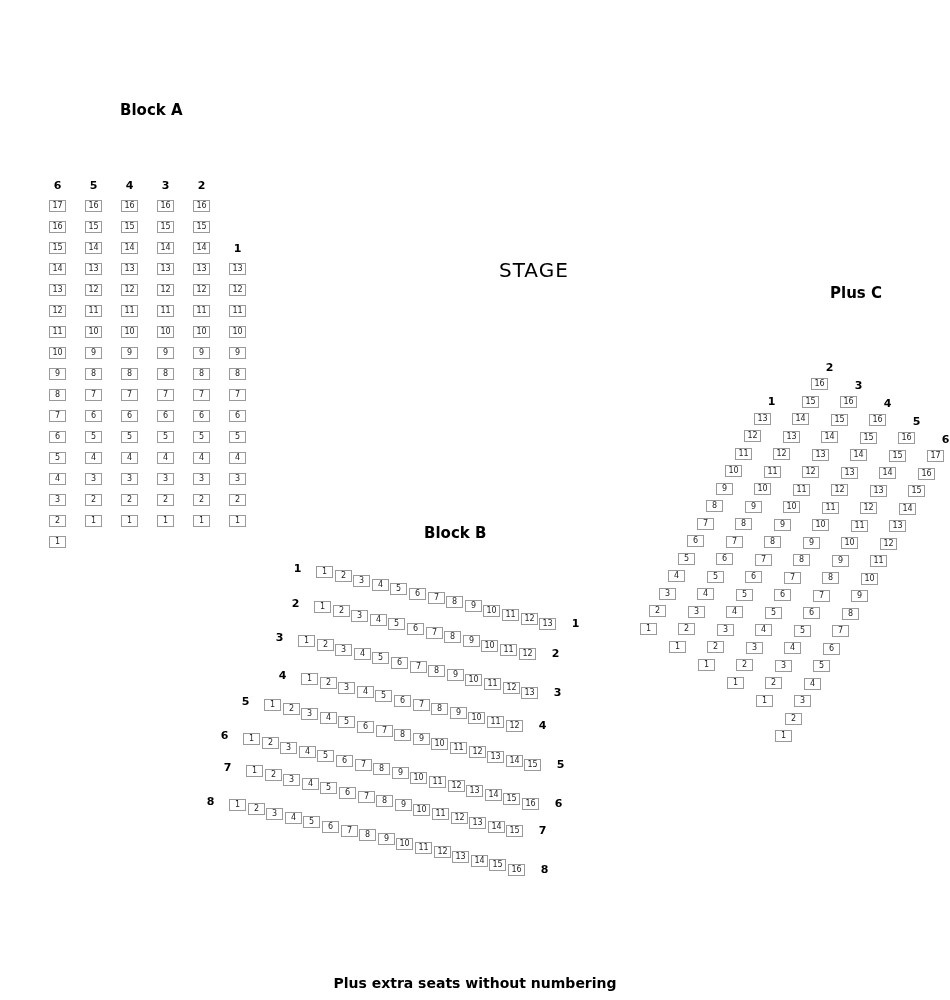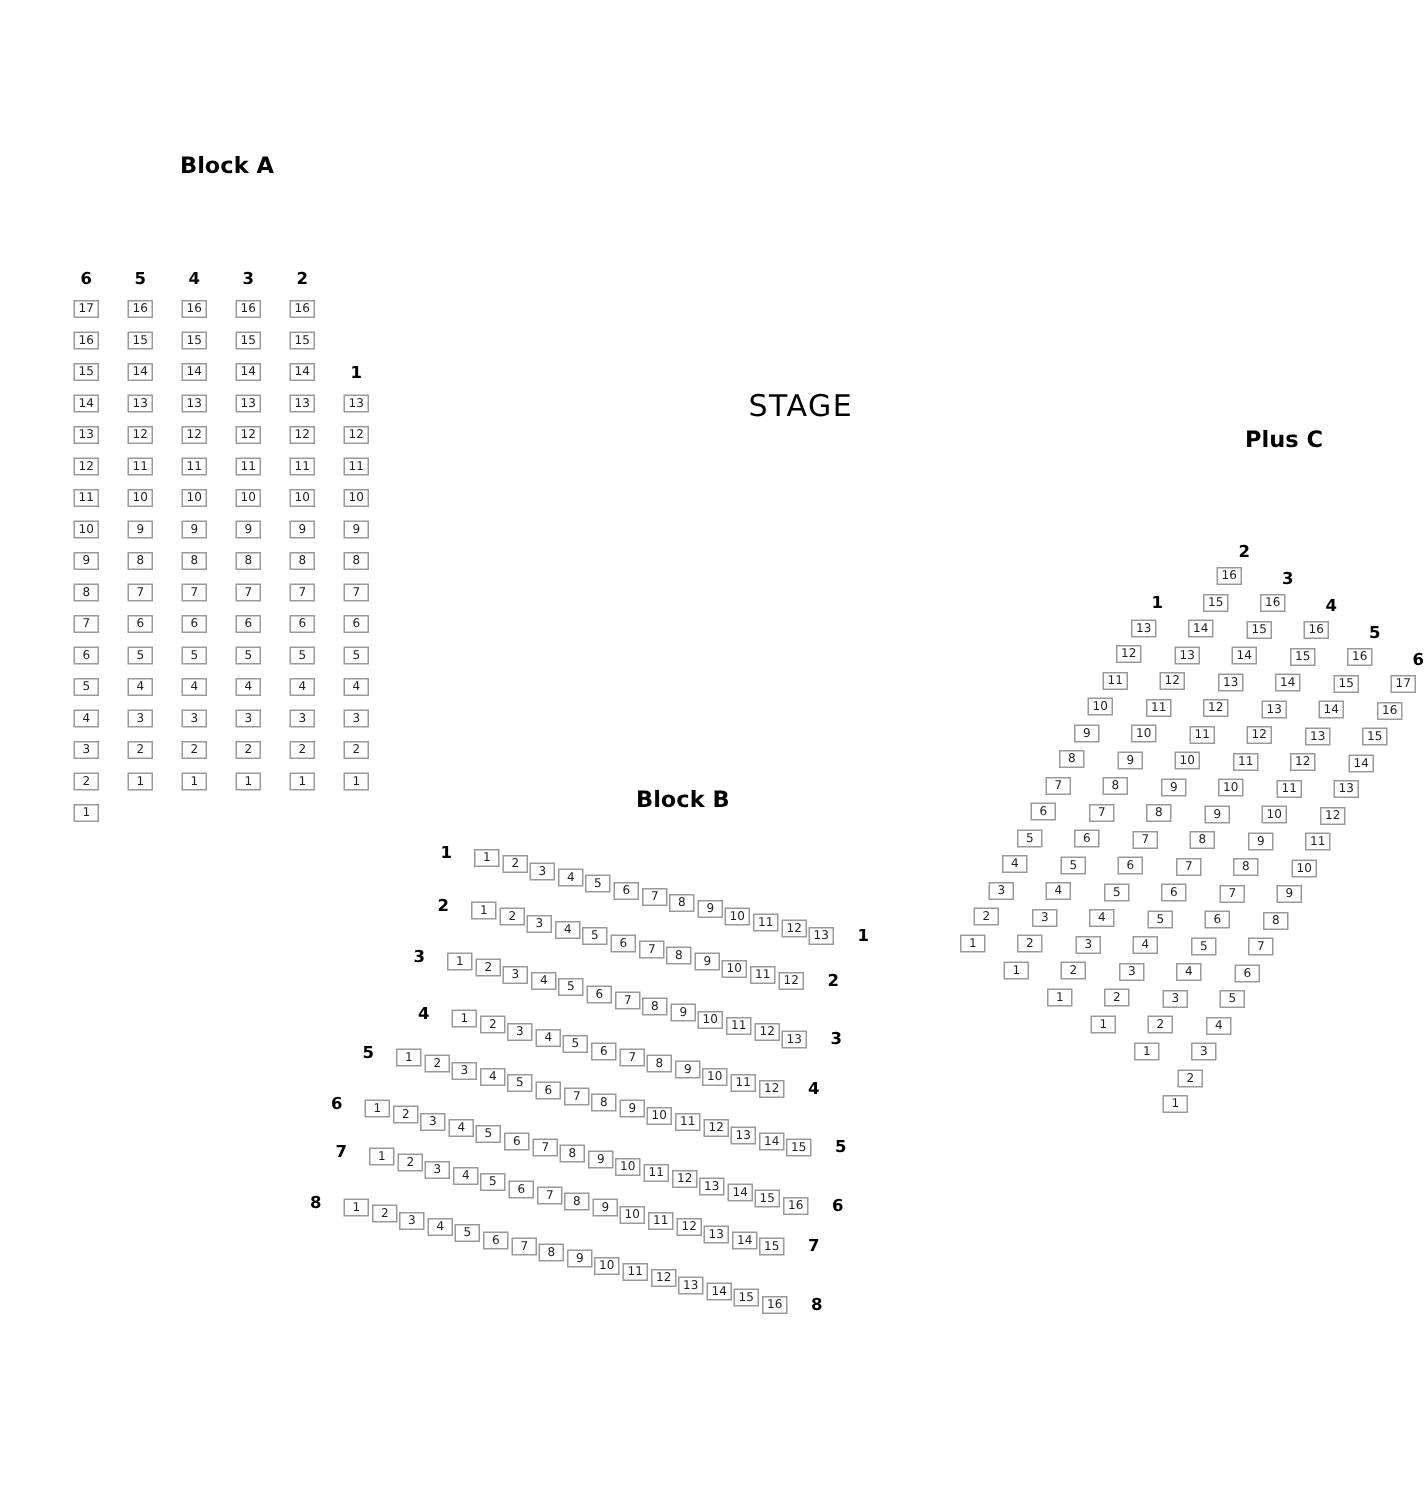"Plus extra seats without numbering" div.footer-note { html: none -> <div>Plus extra seats without numbering</div> }
